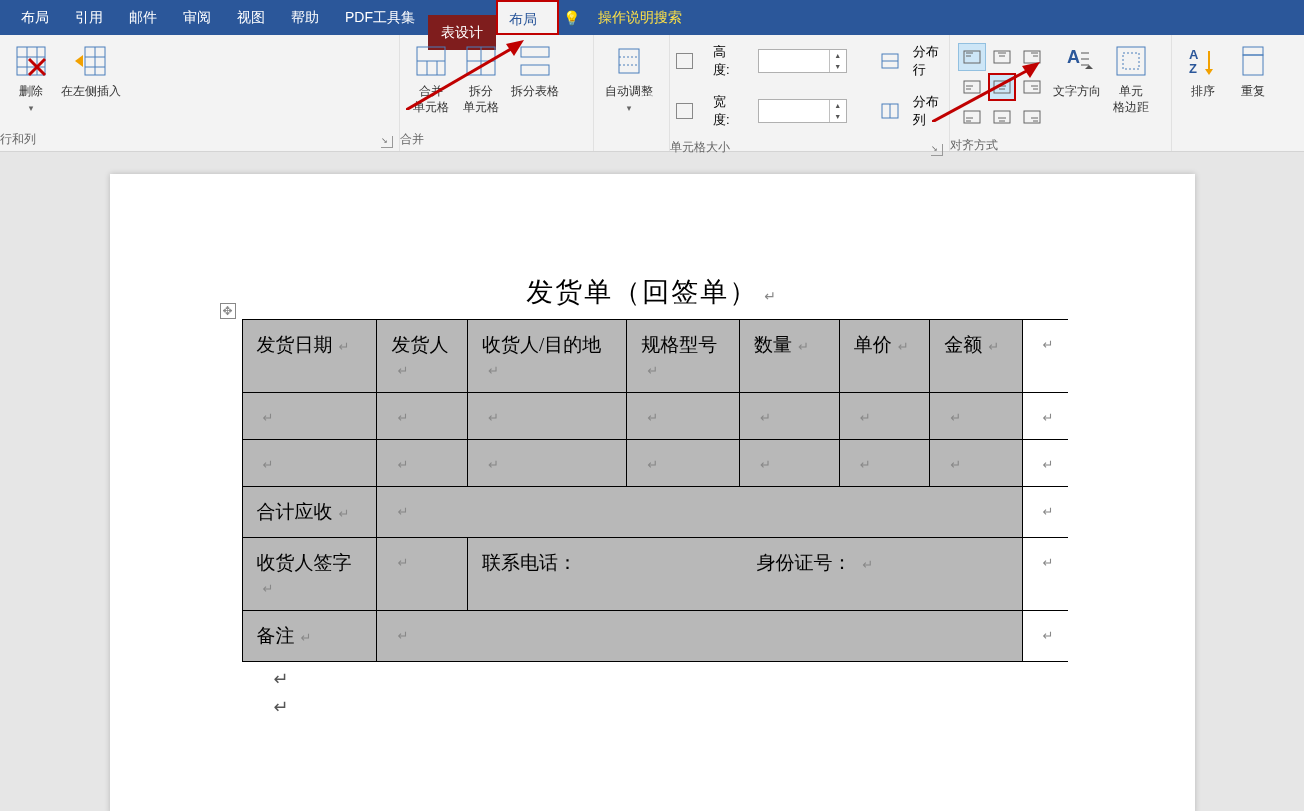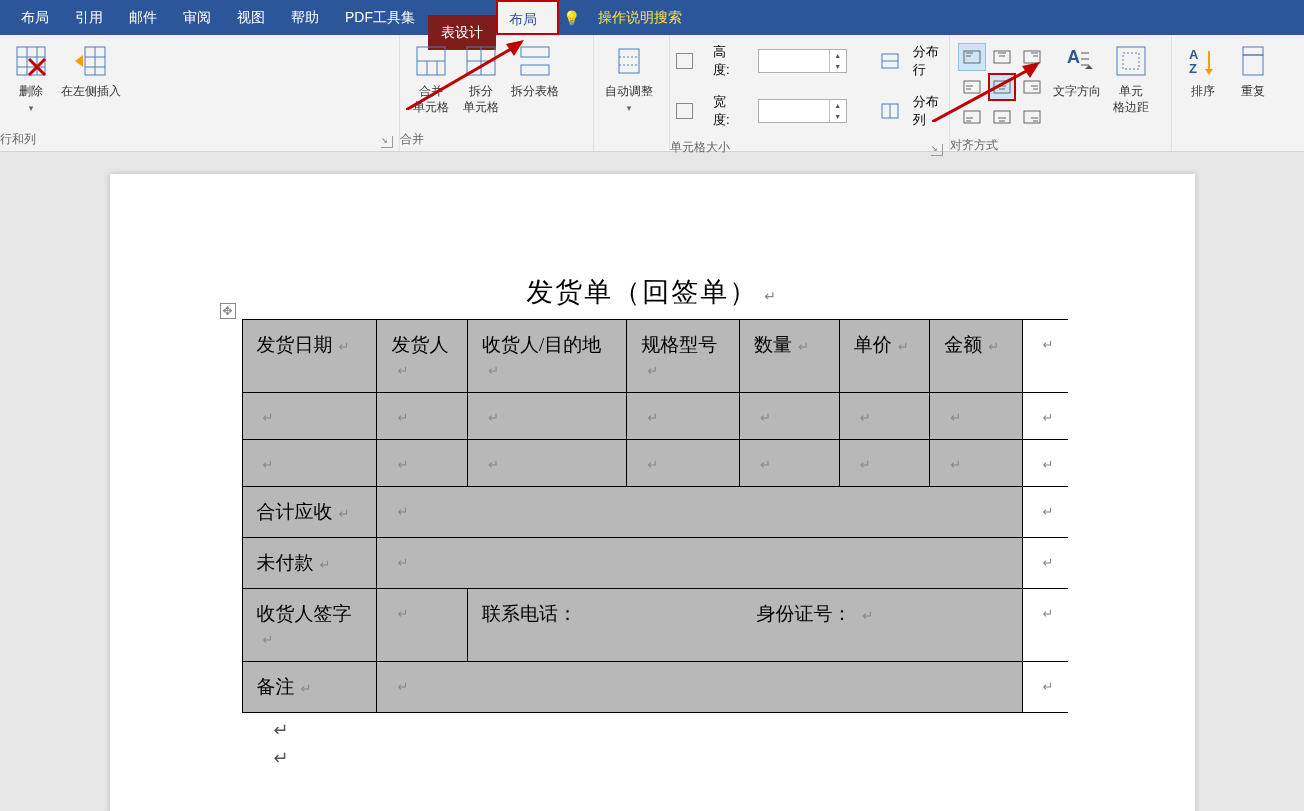"未付款 ↵" tr { html: <tr> <td> <div><span>未付款</span><span>↵</span></div> </td> <td> <div><span>↵</span></div> </td> <td> <div><span>↵</span></div> </td> </tr> -> none }
